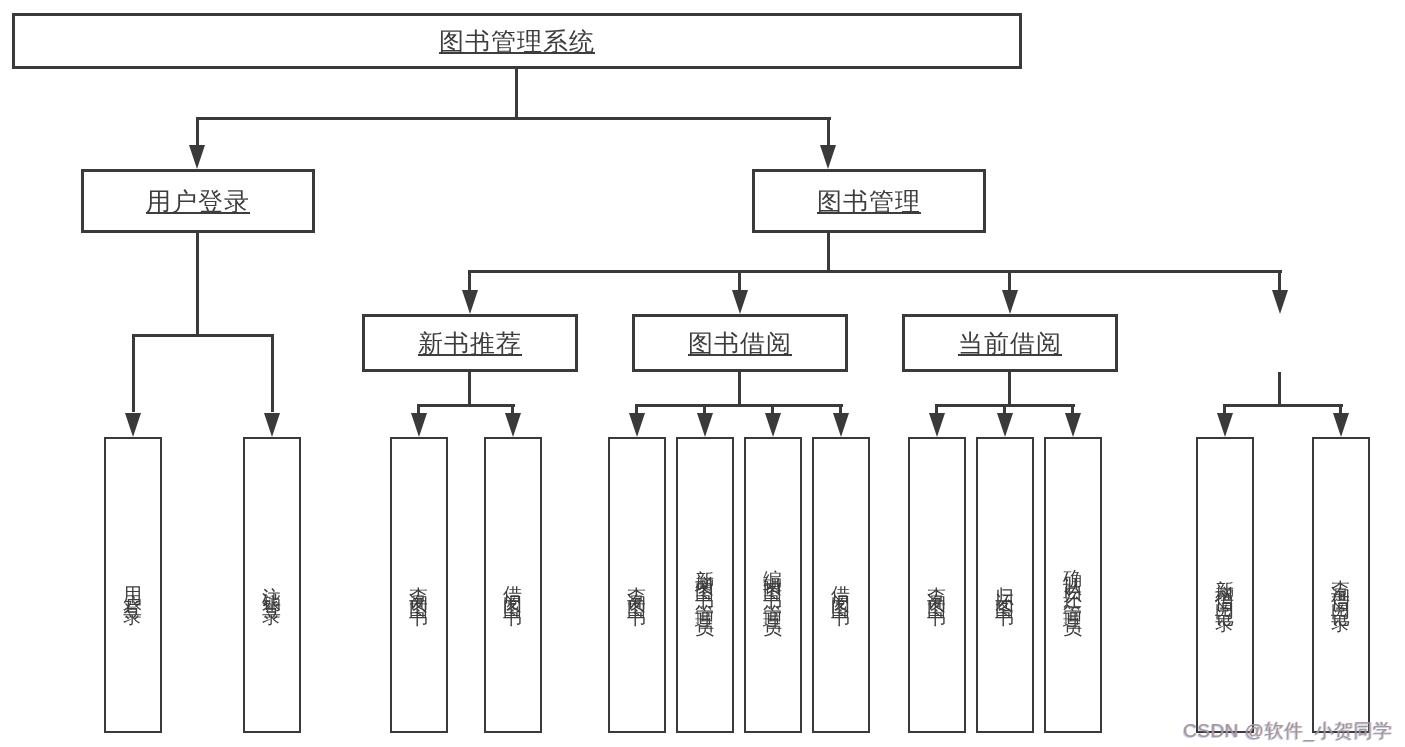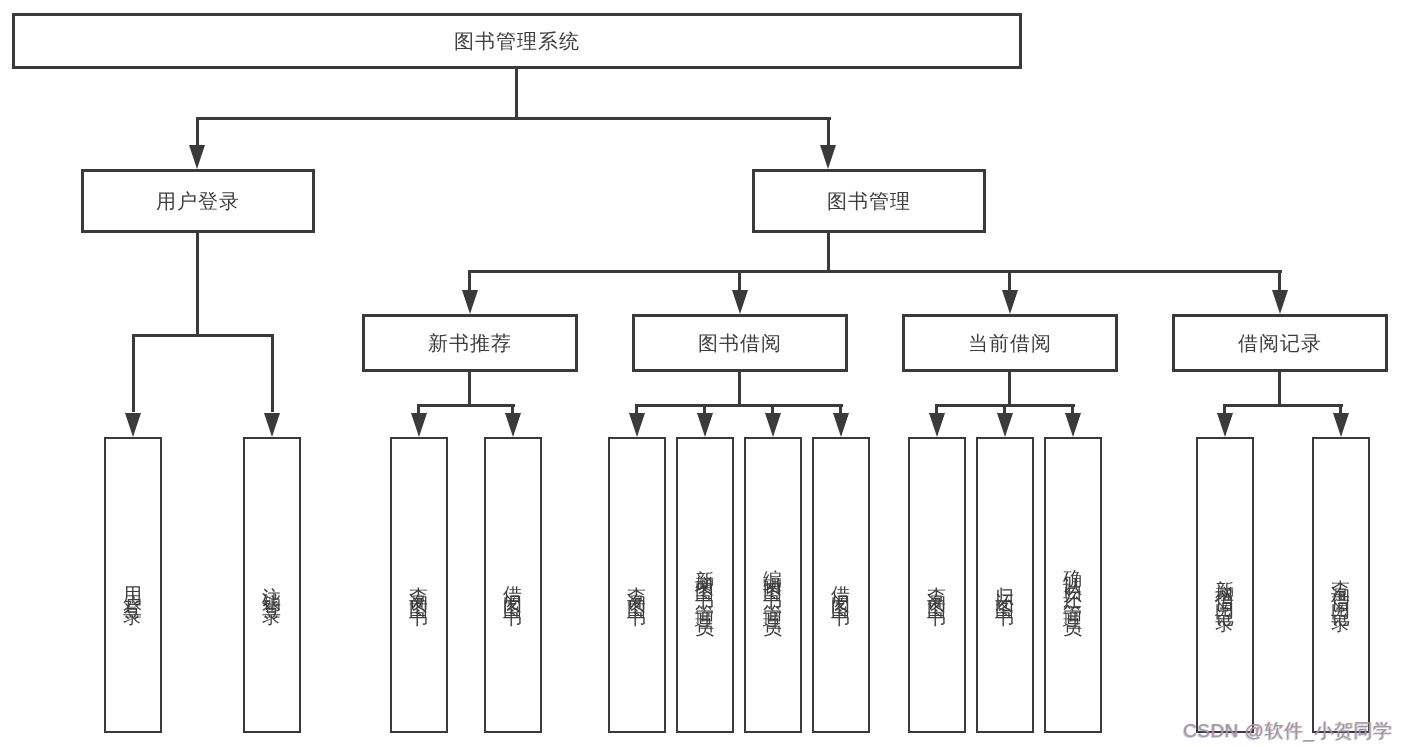"图书管理系统" .hlabel { font-size: 20px -> 25px; text-decoration: none -> underline }
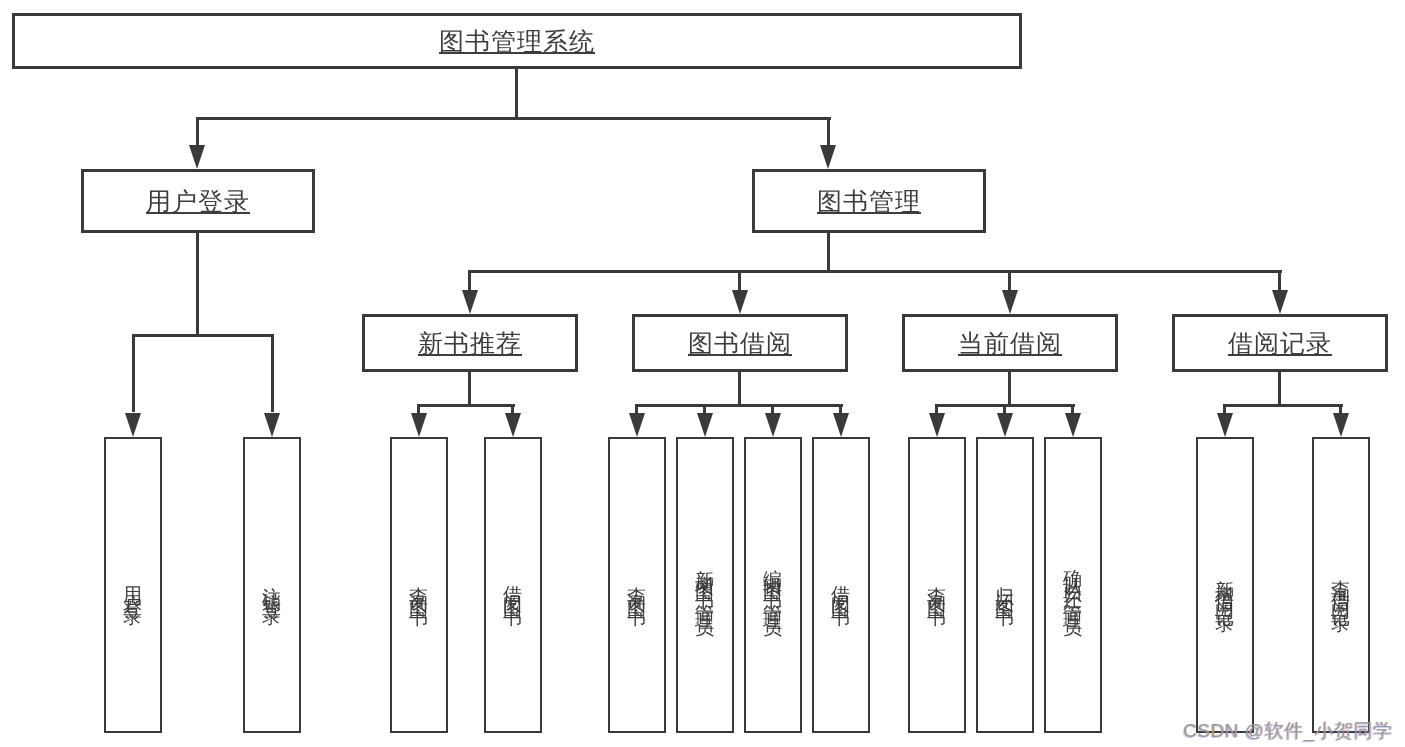"借阅记录" div.box { html: <div> <span>借阅记录</span> </div> -> none }
